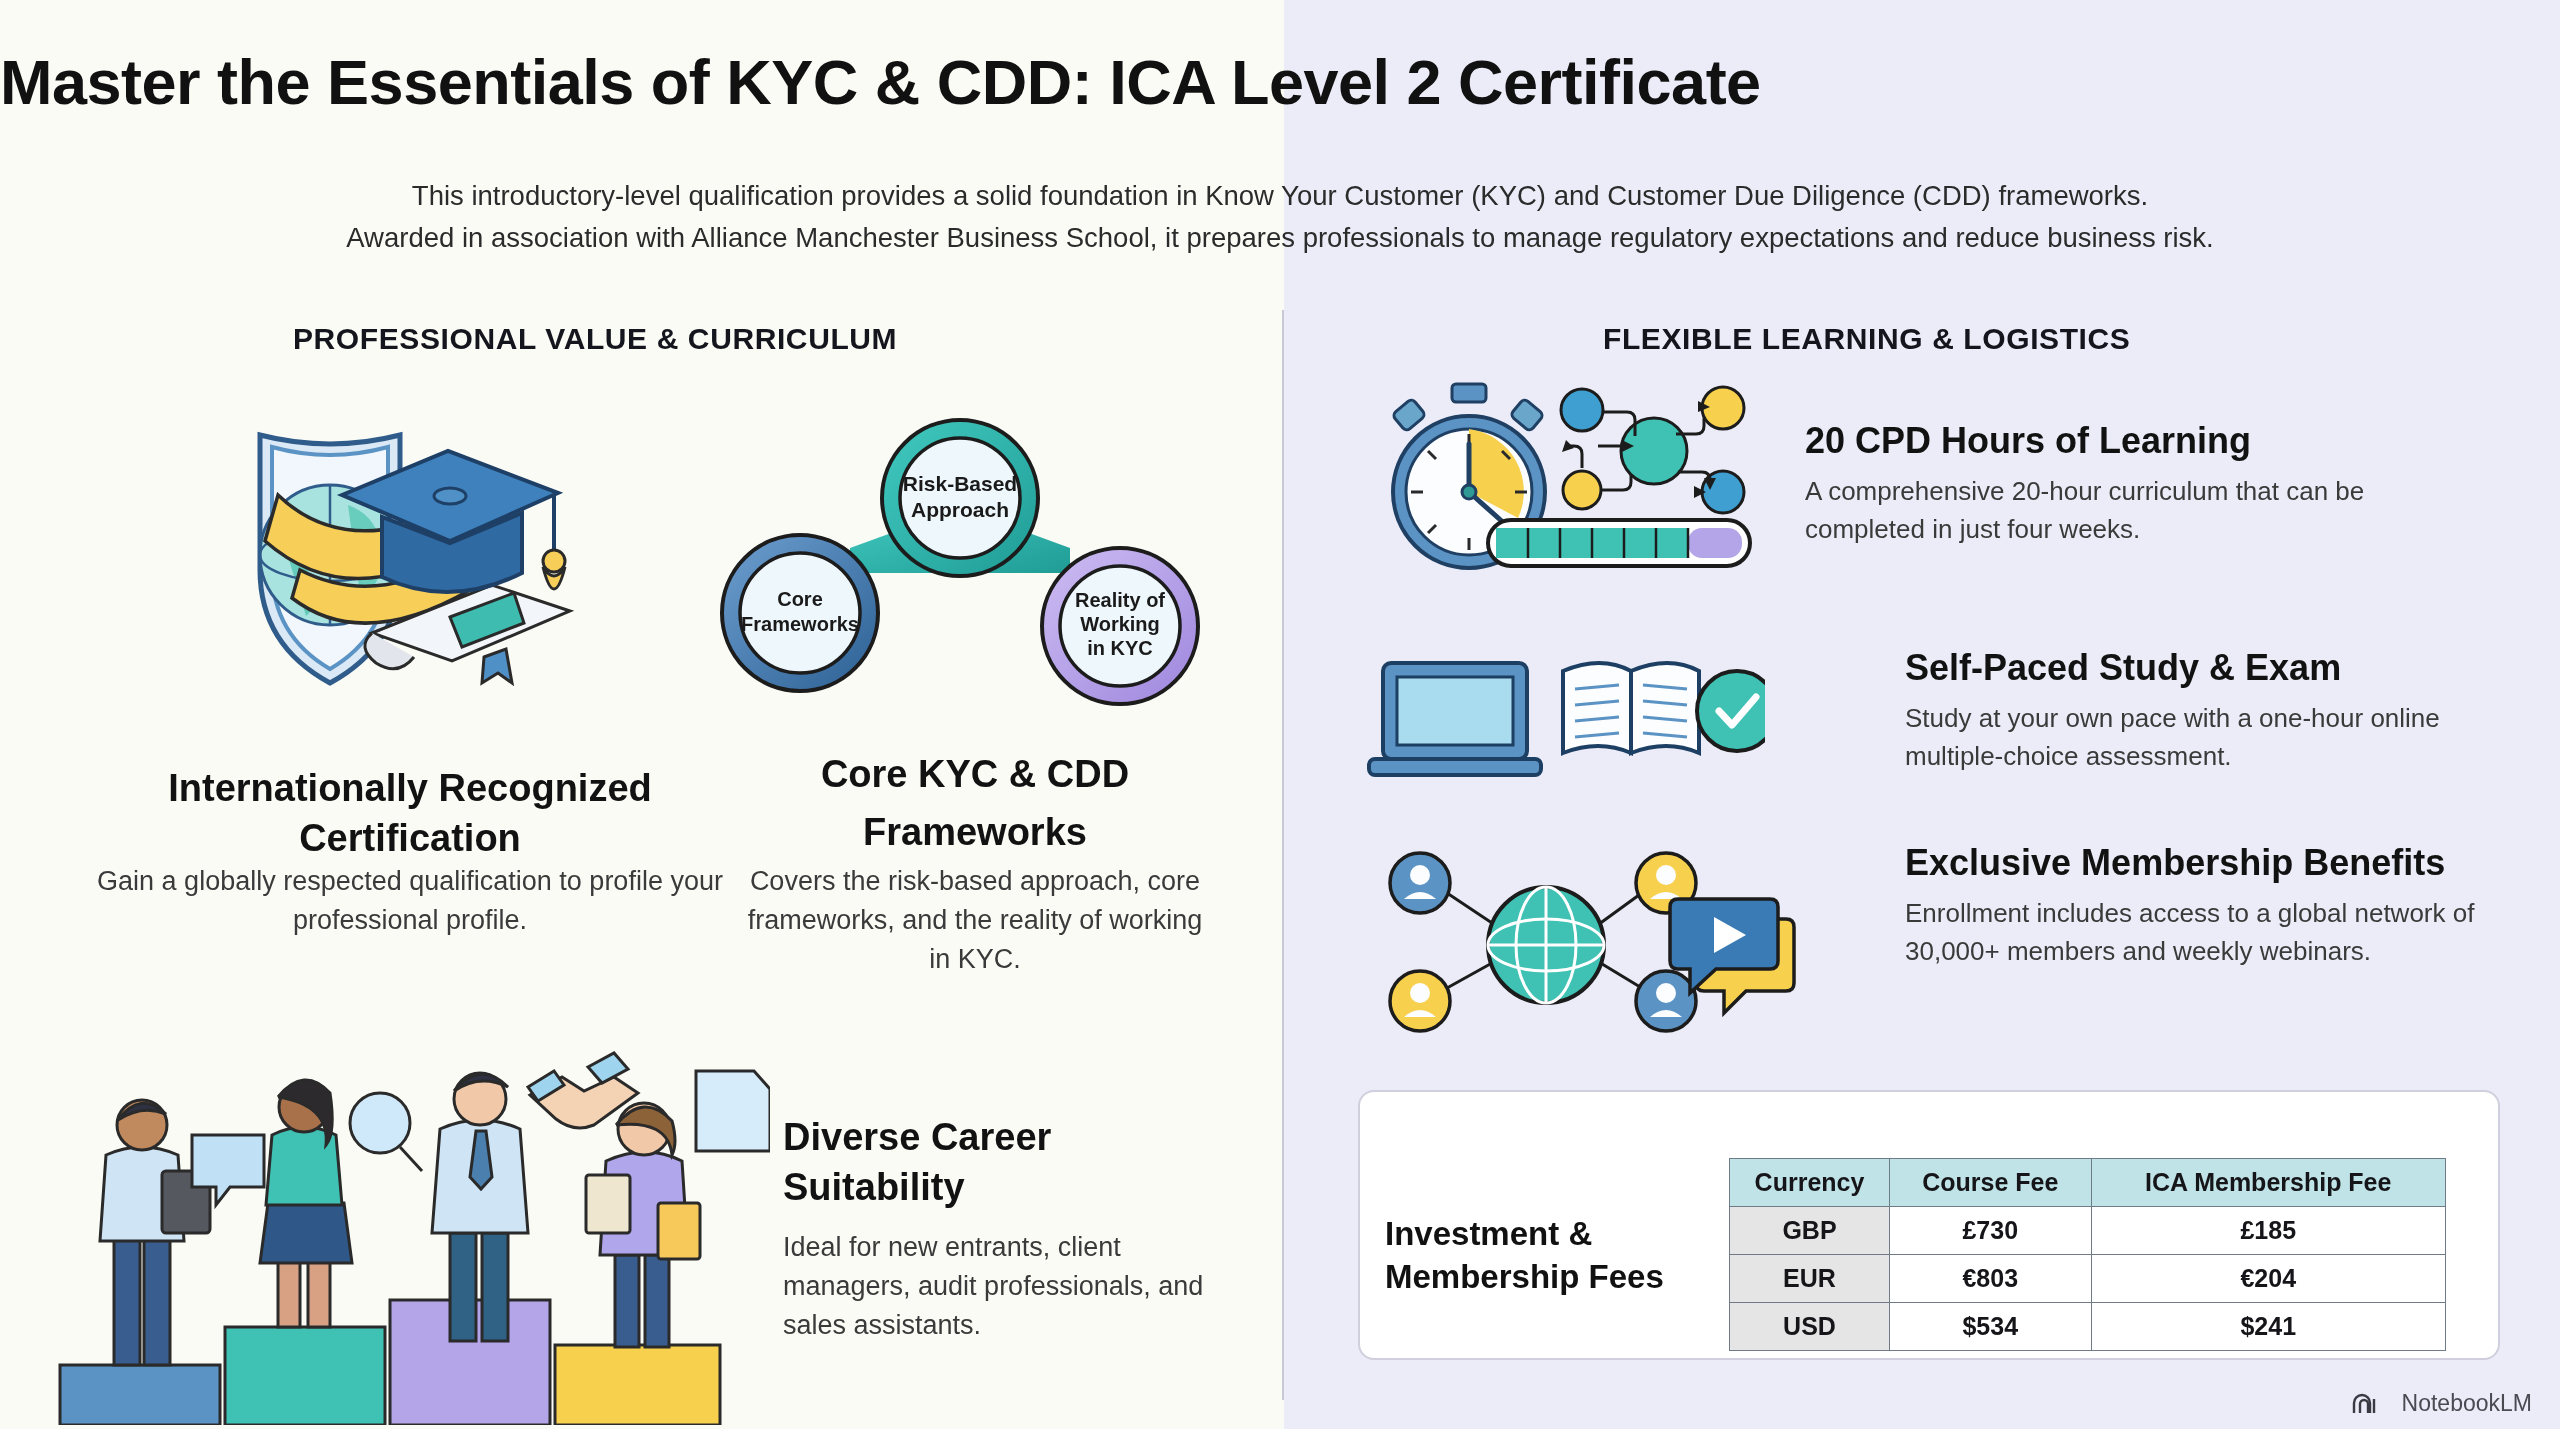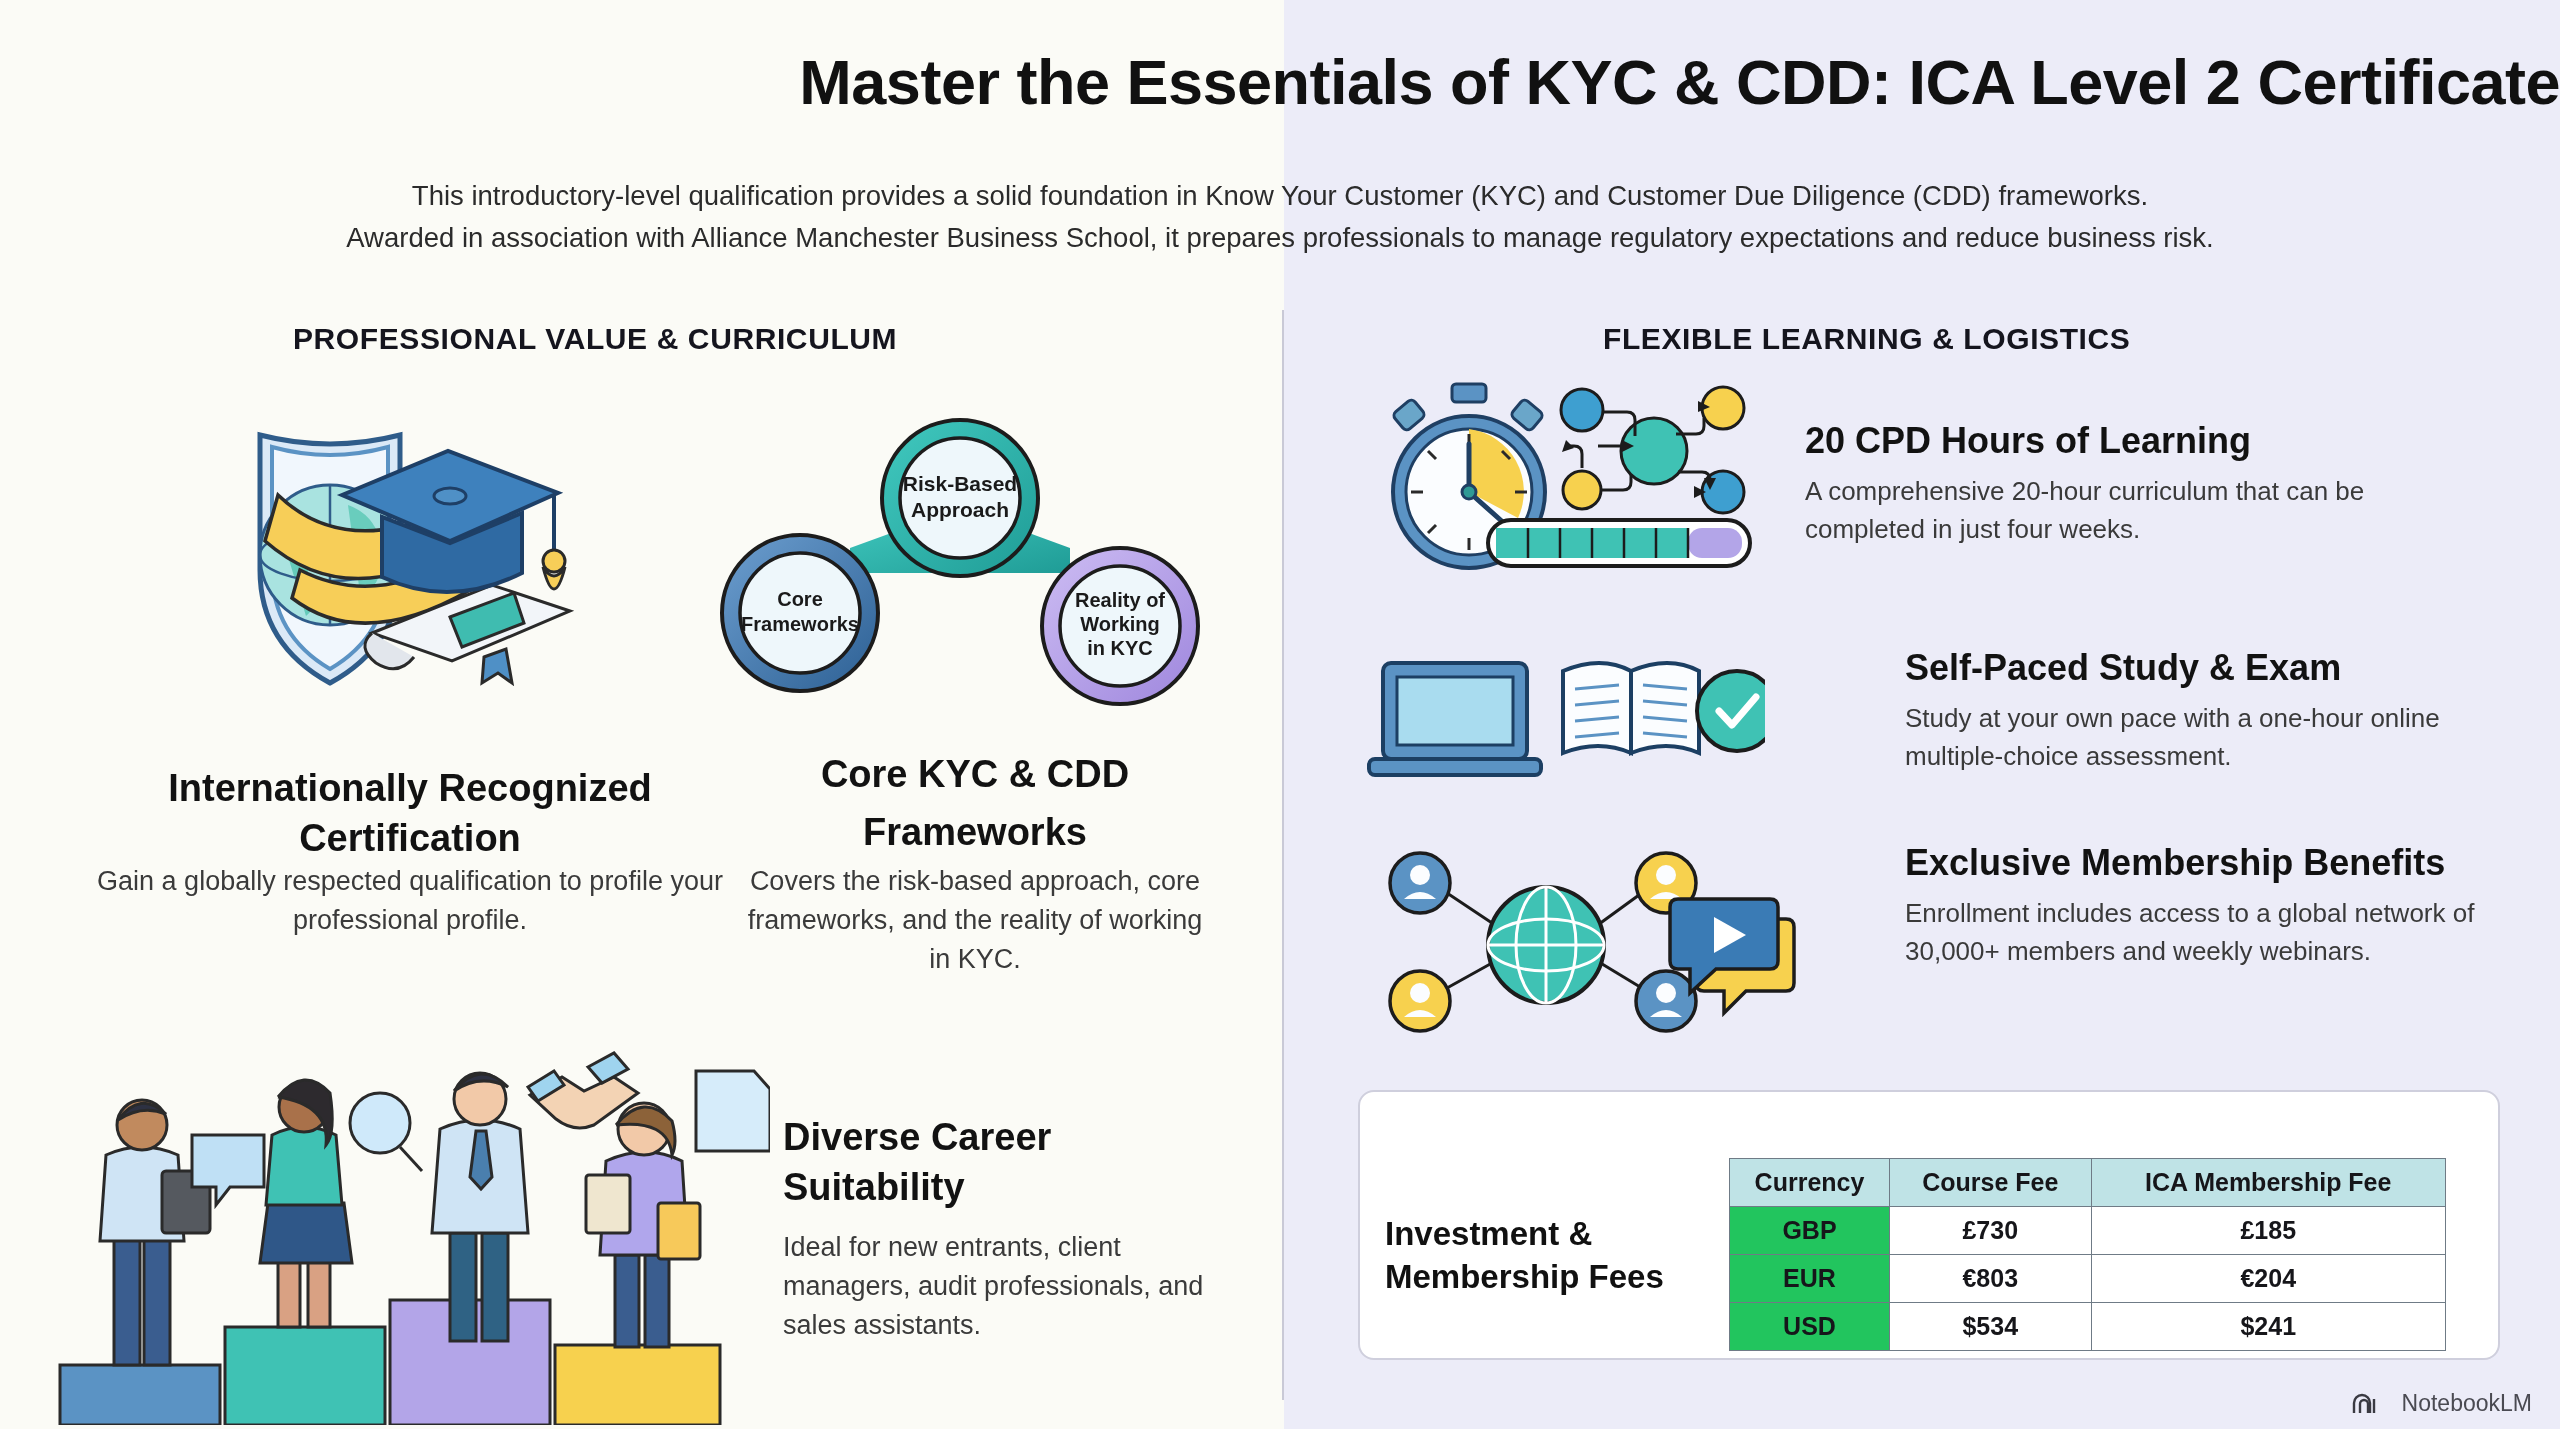"Master the Essentials of KYC" .title { text-align: right -> left }
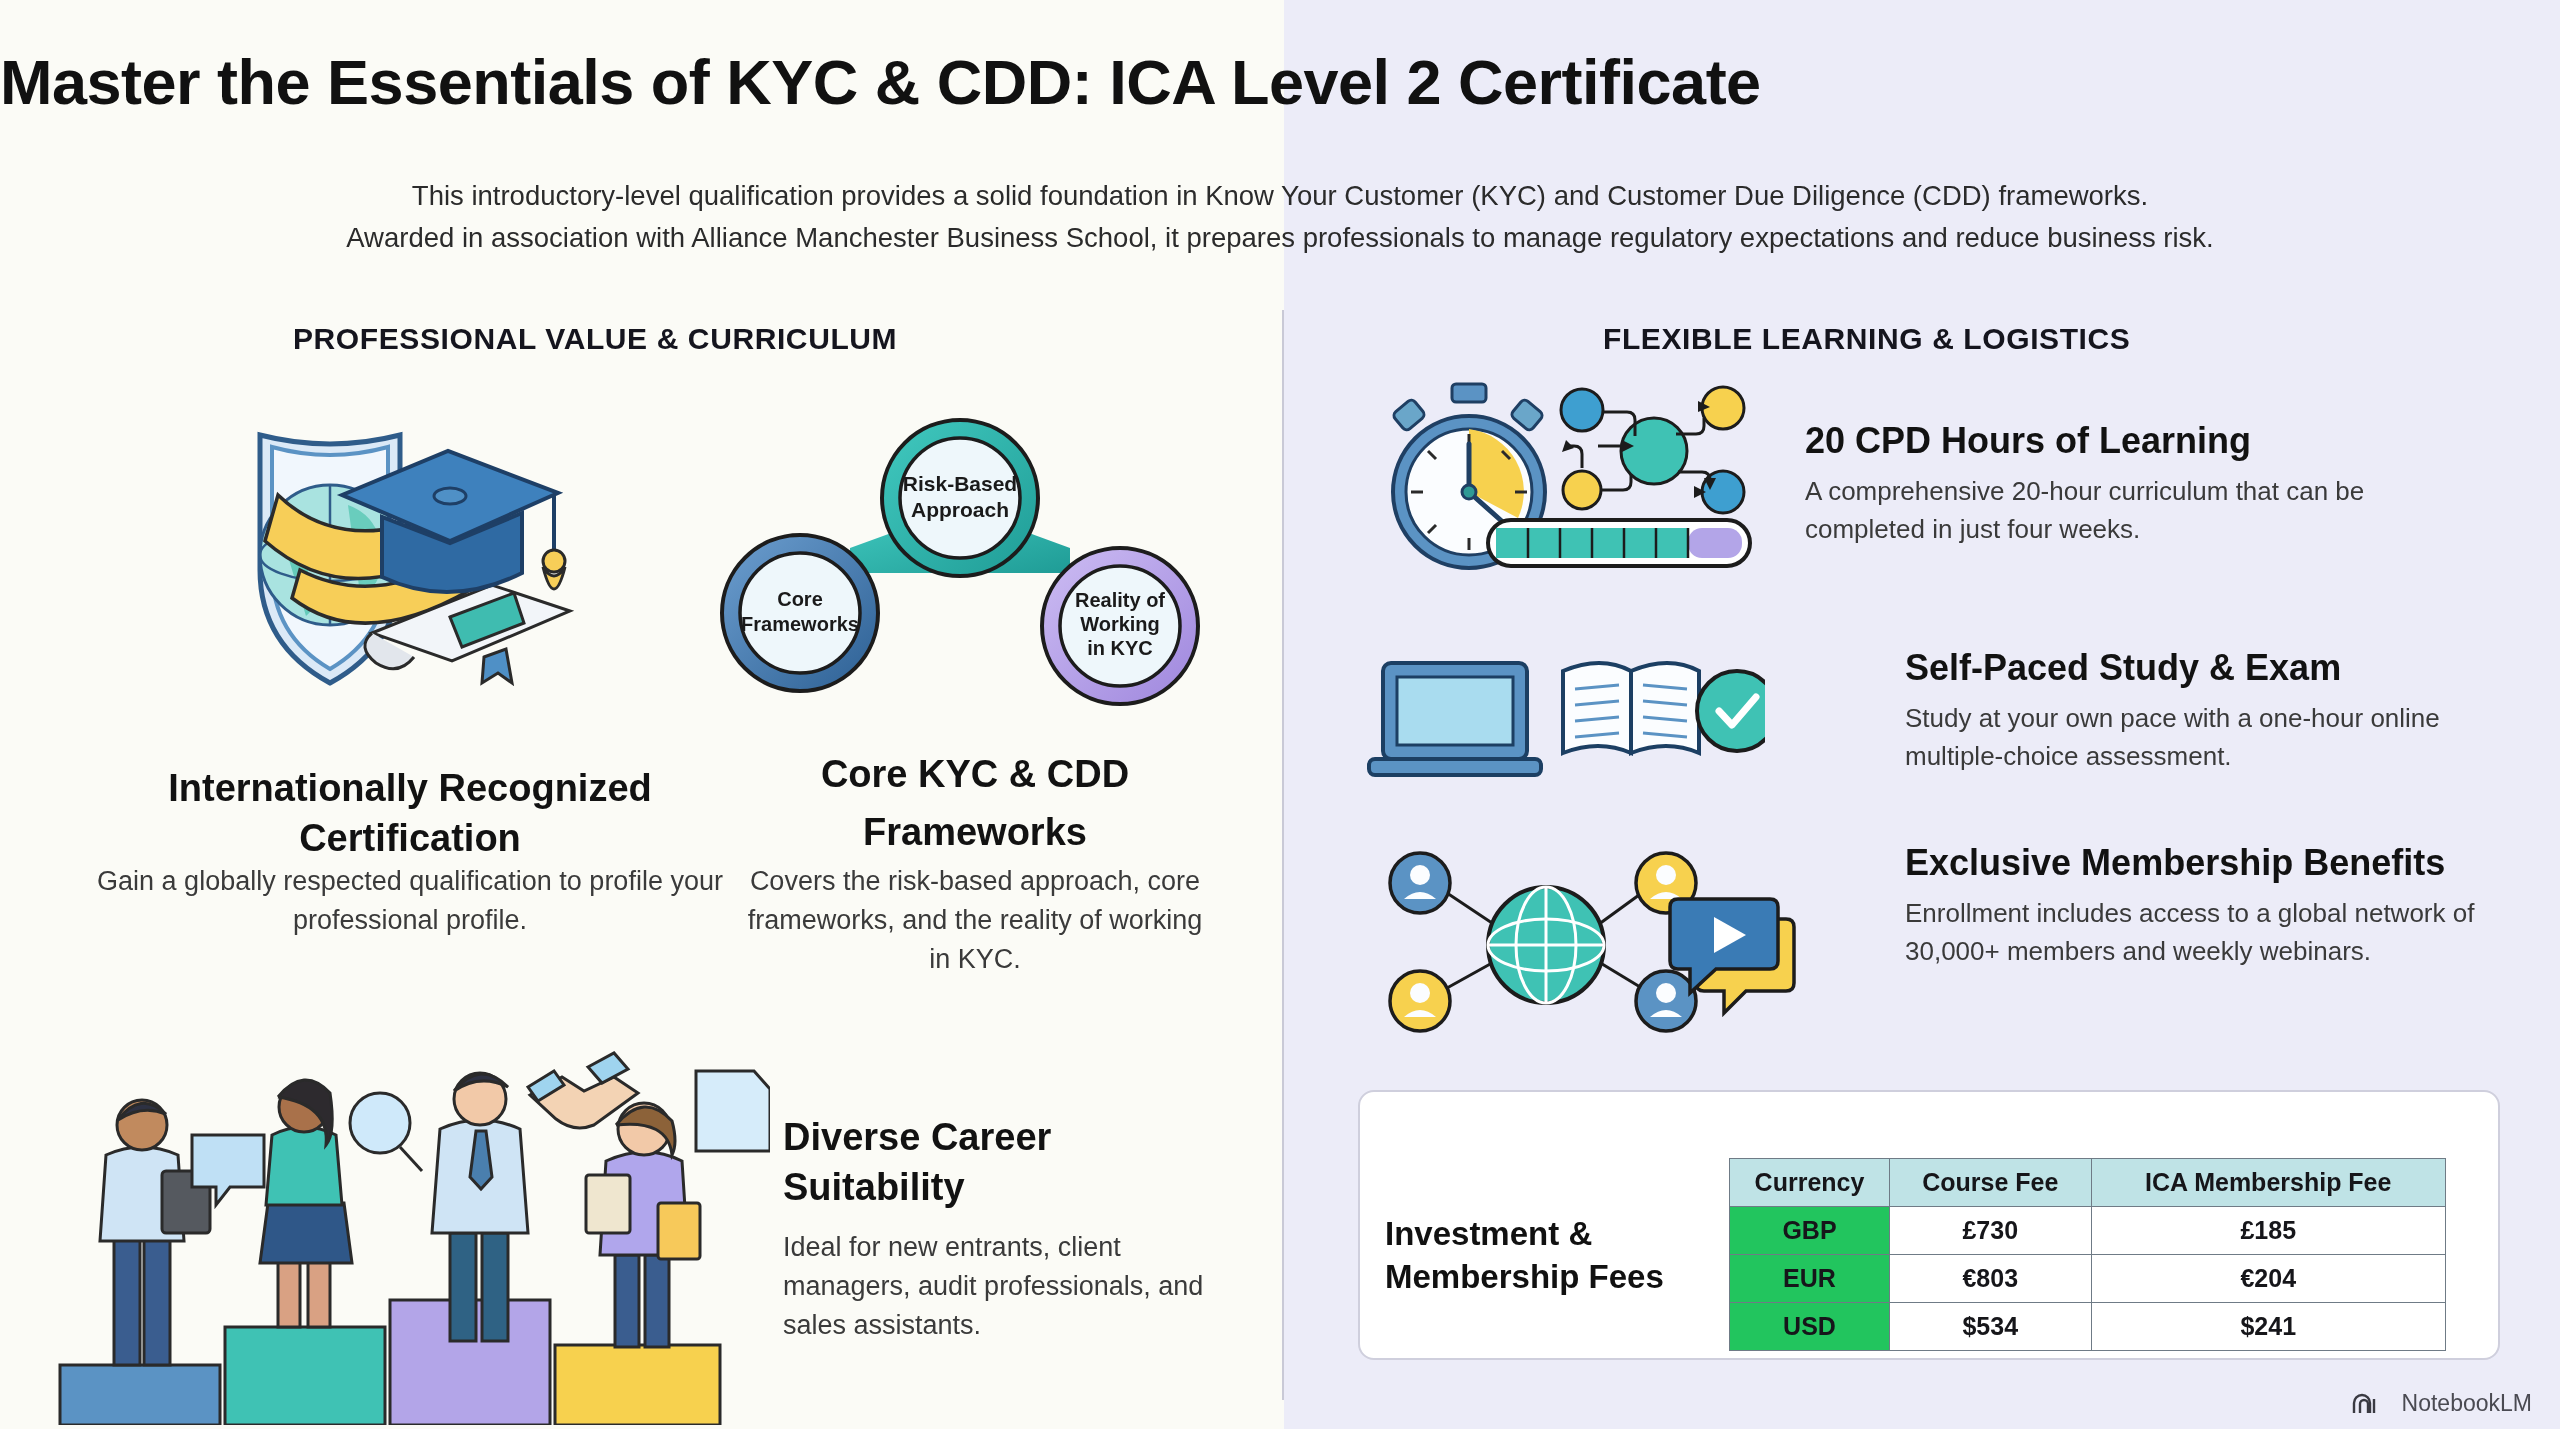"GBP" .fee-table td.cur { background: #22c55e -> #e5e5e5 }
